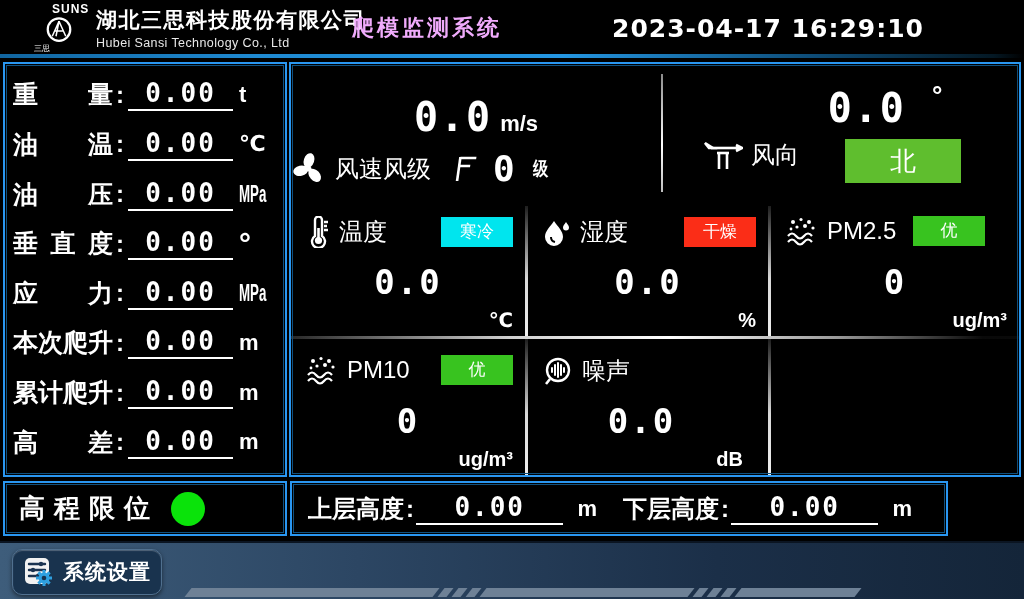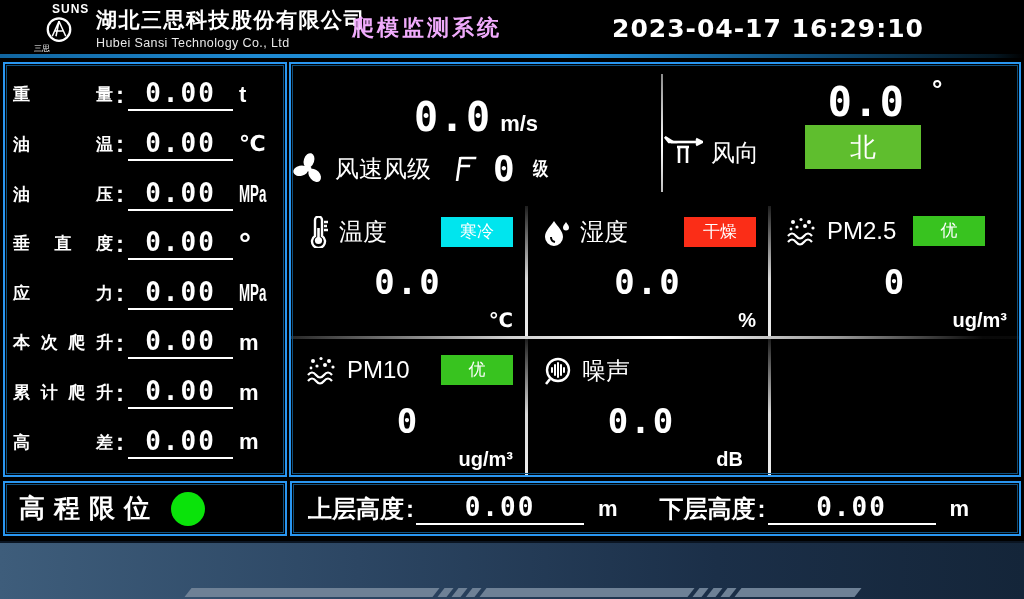"重 量" .lp-label { font-size: 17px -> 25px }
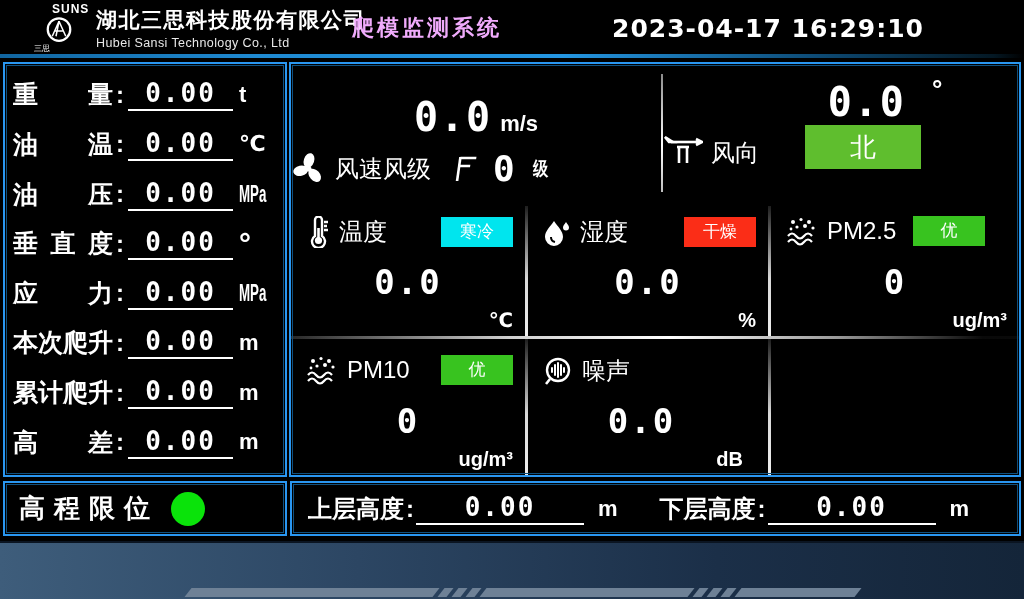"0.0 °" .wd-top { margin-top: 10px -> 16px }
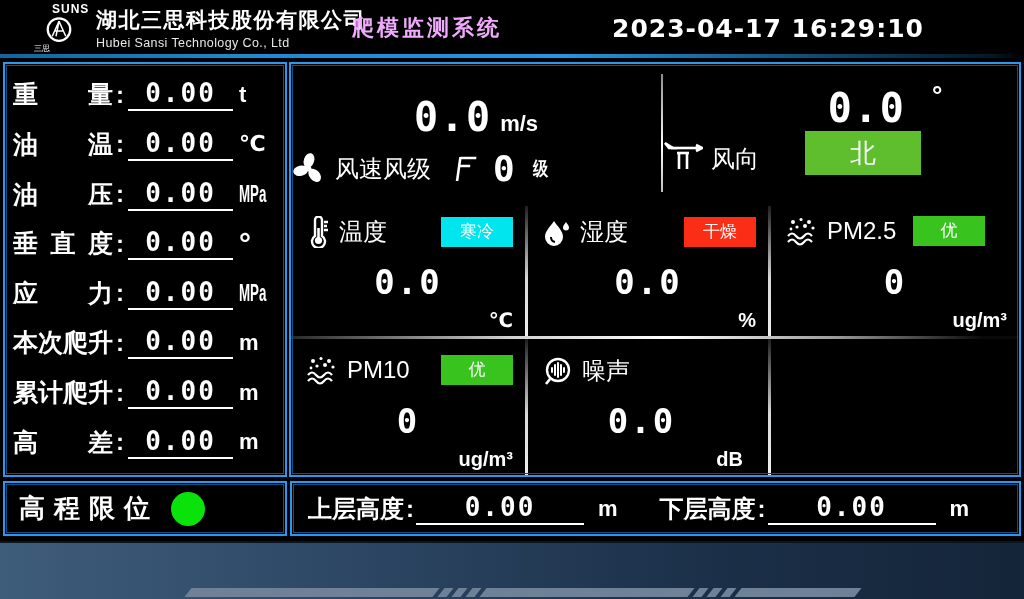"风向" .wd-bottom { align-items: flex-end -> flex-start; margin-top: 0 -> 8px; padding-left: none -> 40px }
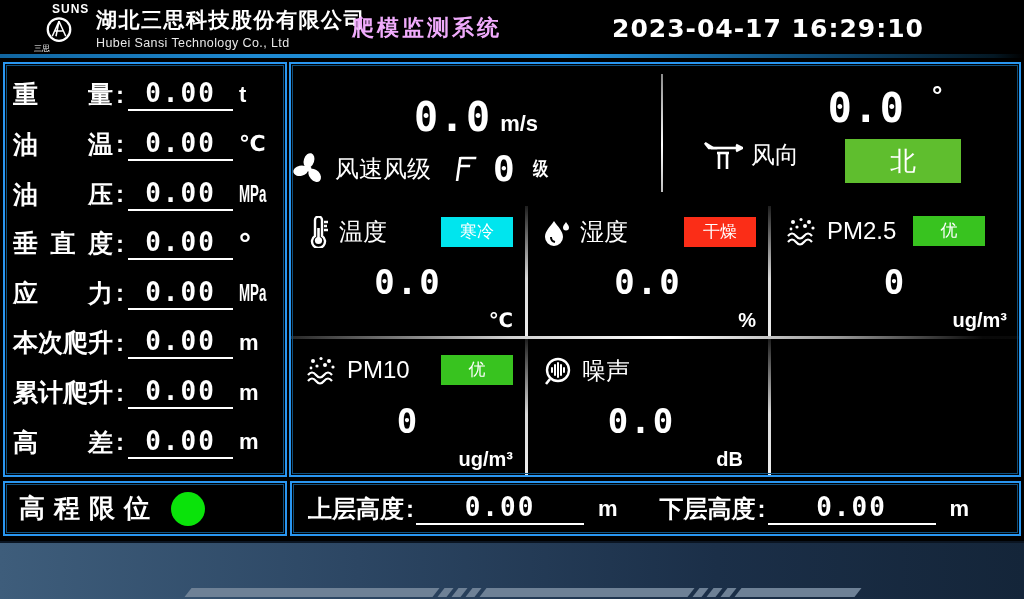"上层高度" #height-cell { width: 731px -> 658px }
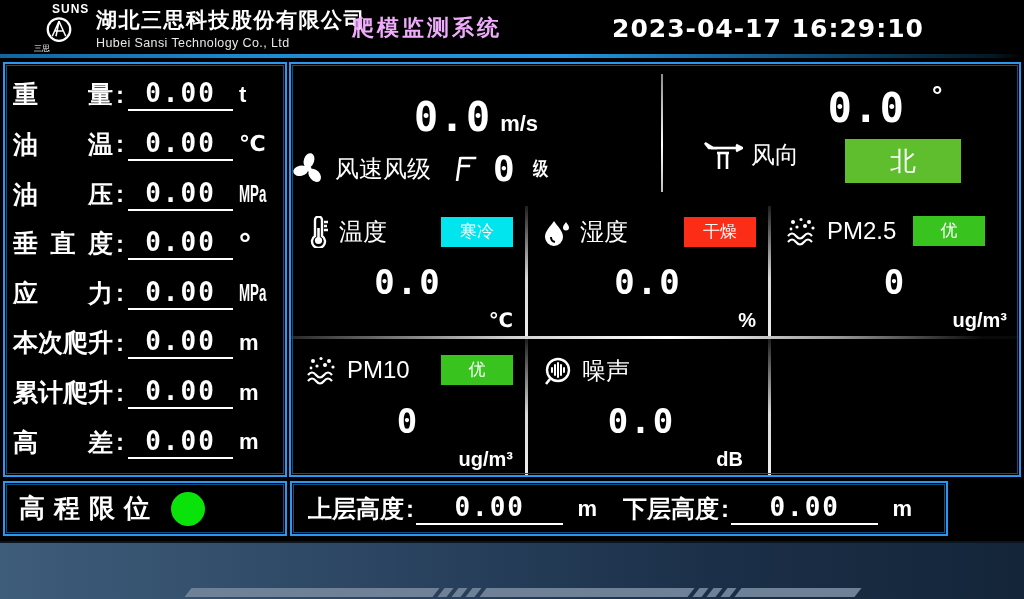"系统设置" div { html: none -> <div> <svg> <rect></rect> <g> <path></path> </g> <g> <circle></circle> <circle></circle> <circle></circle> </g> <g> <g> <circle></circle> <rect></rect> <rect></rect> <rect></rect> <rect></rect> </g> <circle></circle> </g> </svg> <span>系统设置</span> </div> }
